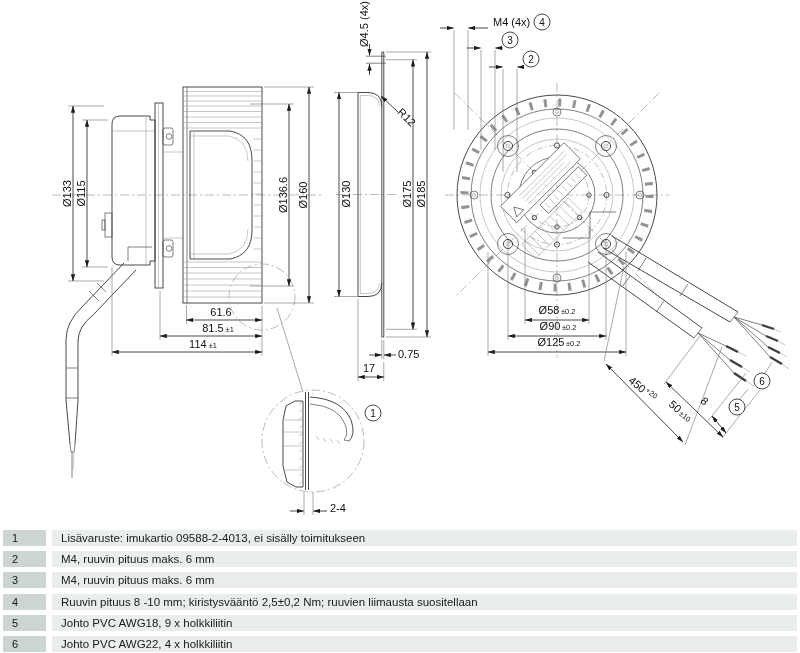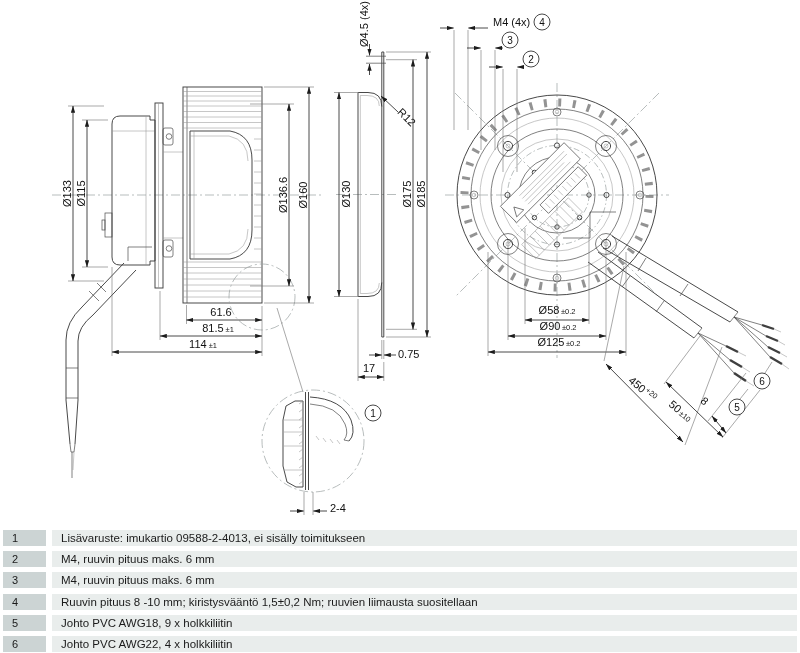"Ruuvin pituus 8 -10 mm;" div.note-text { text: 1,5 -> 2,5 }
